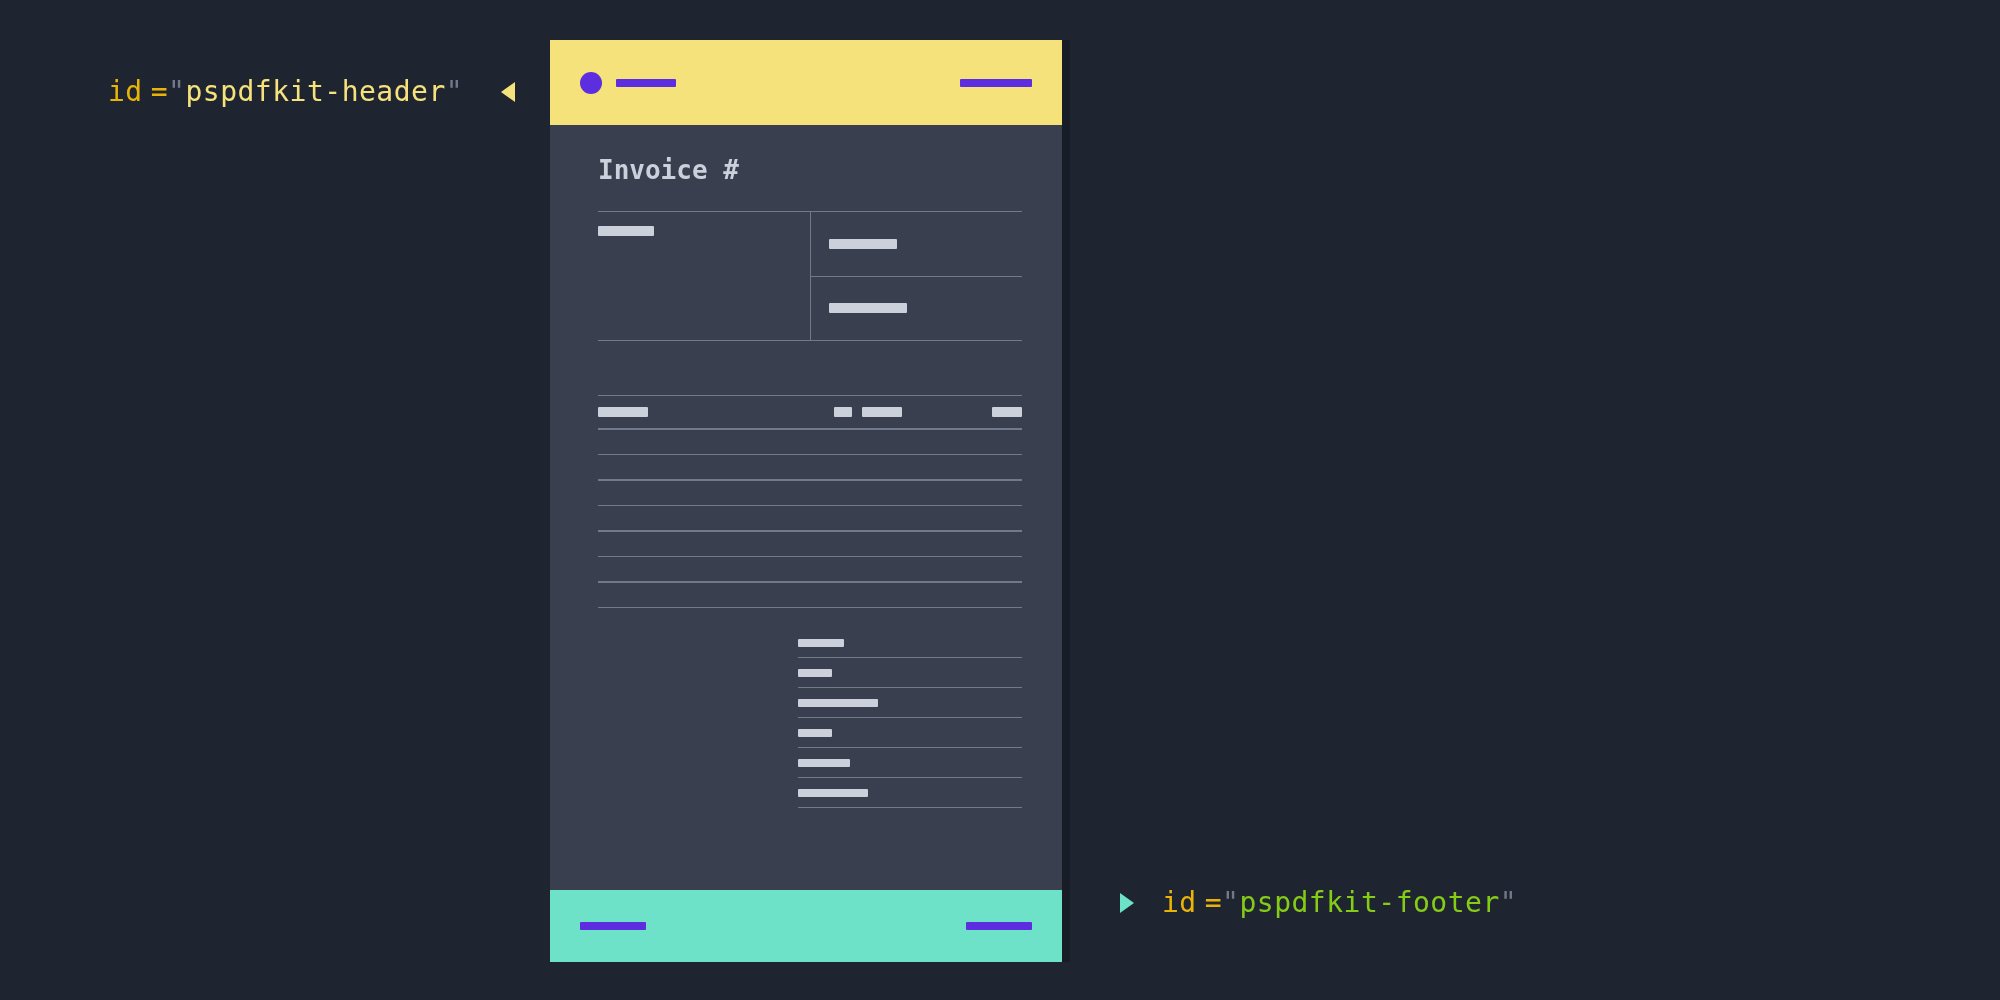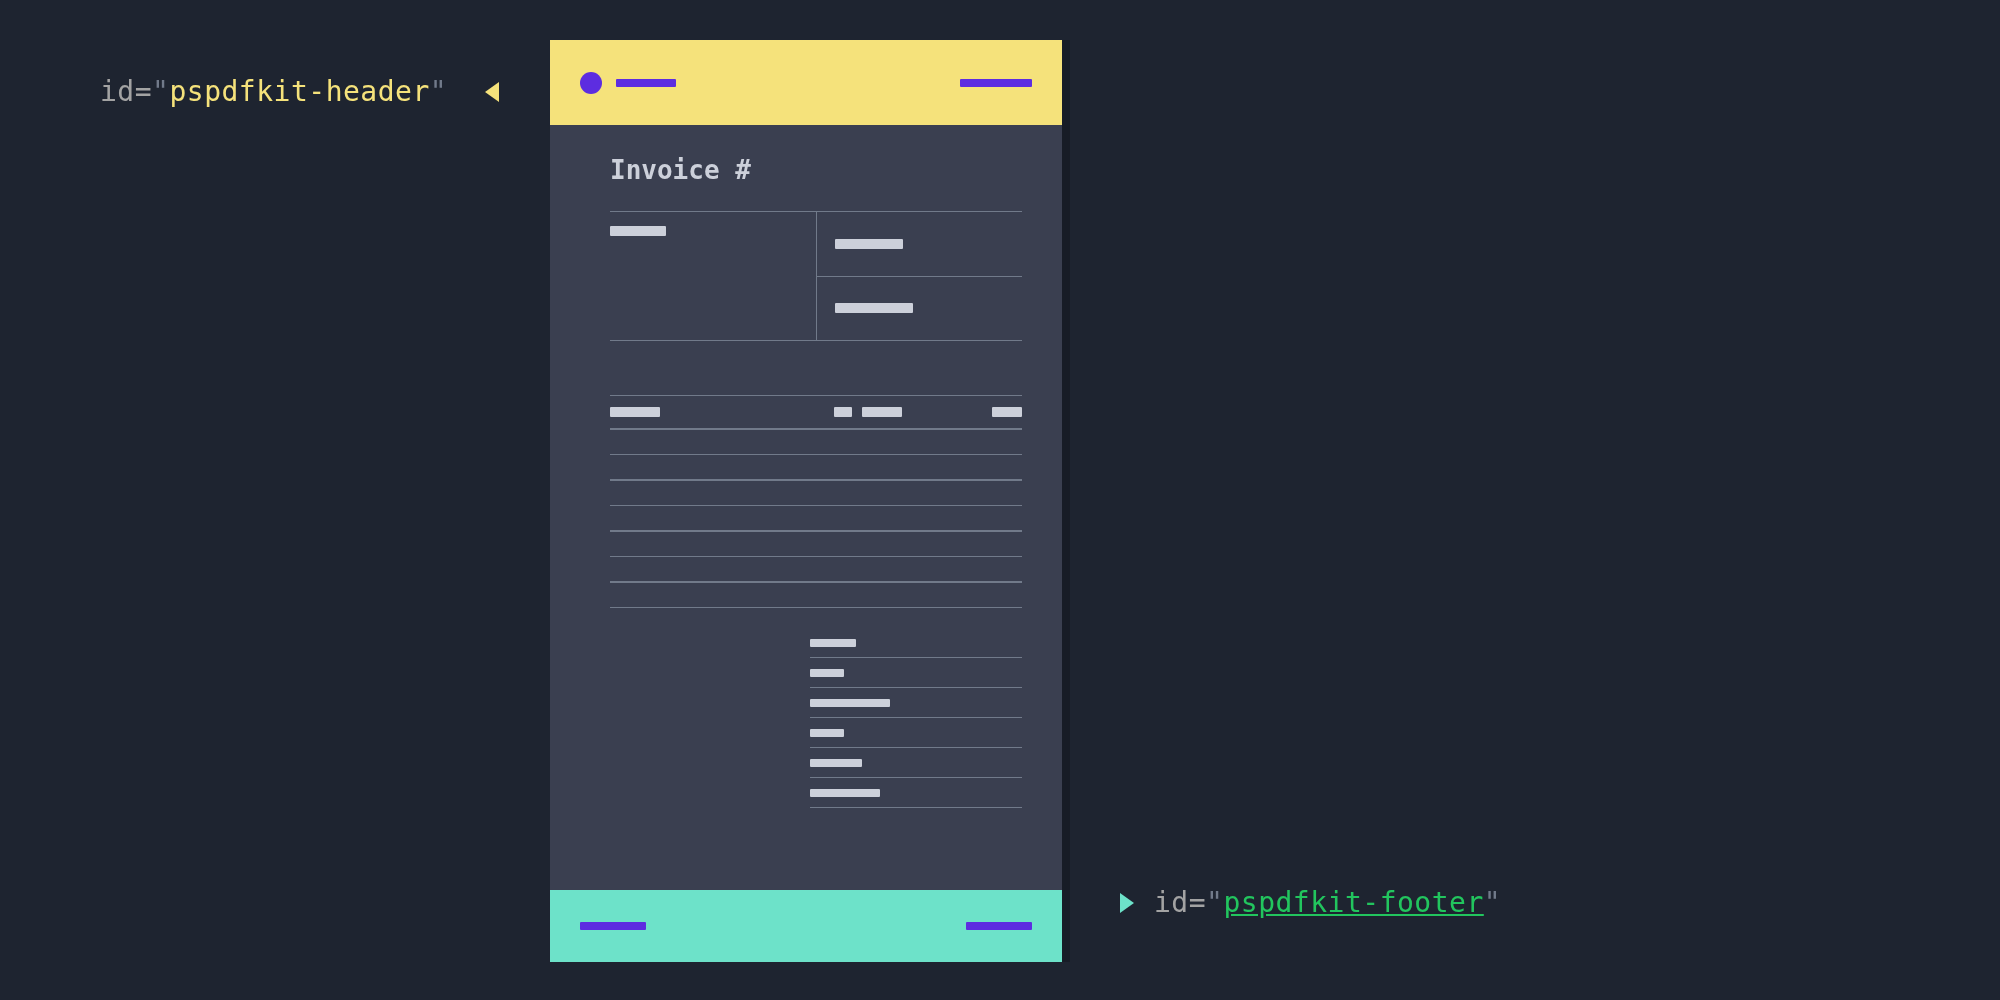"id" .ann-key { color: #a3a3a3 -> #eab308; margin-left: none -> 8px }
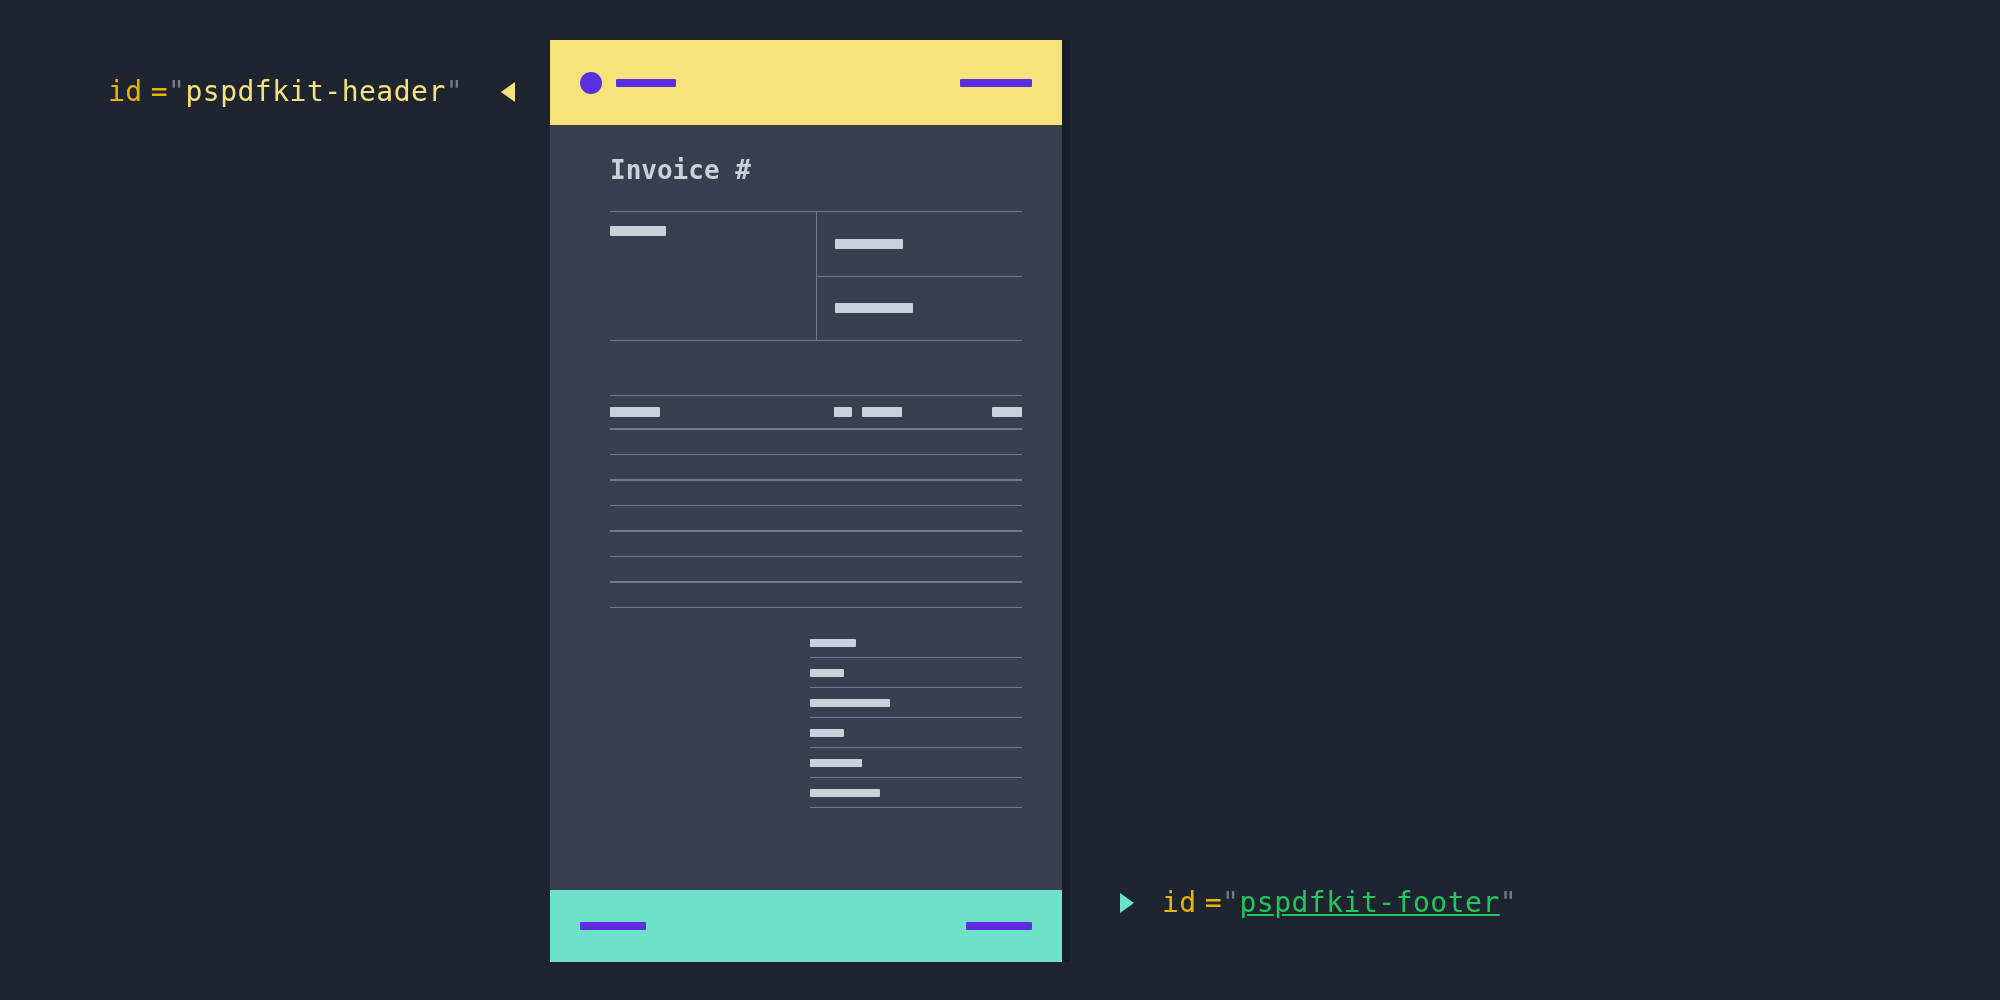"Invoice #" .doc-body { padding: 30px 40px 20px 60px -> 30px 40px 20px 48px }
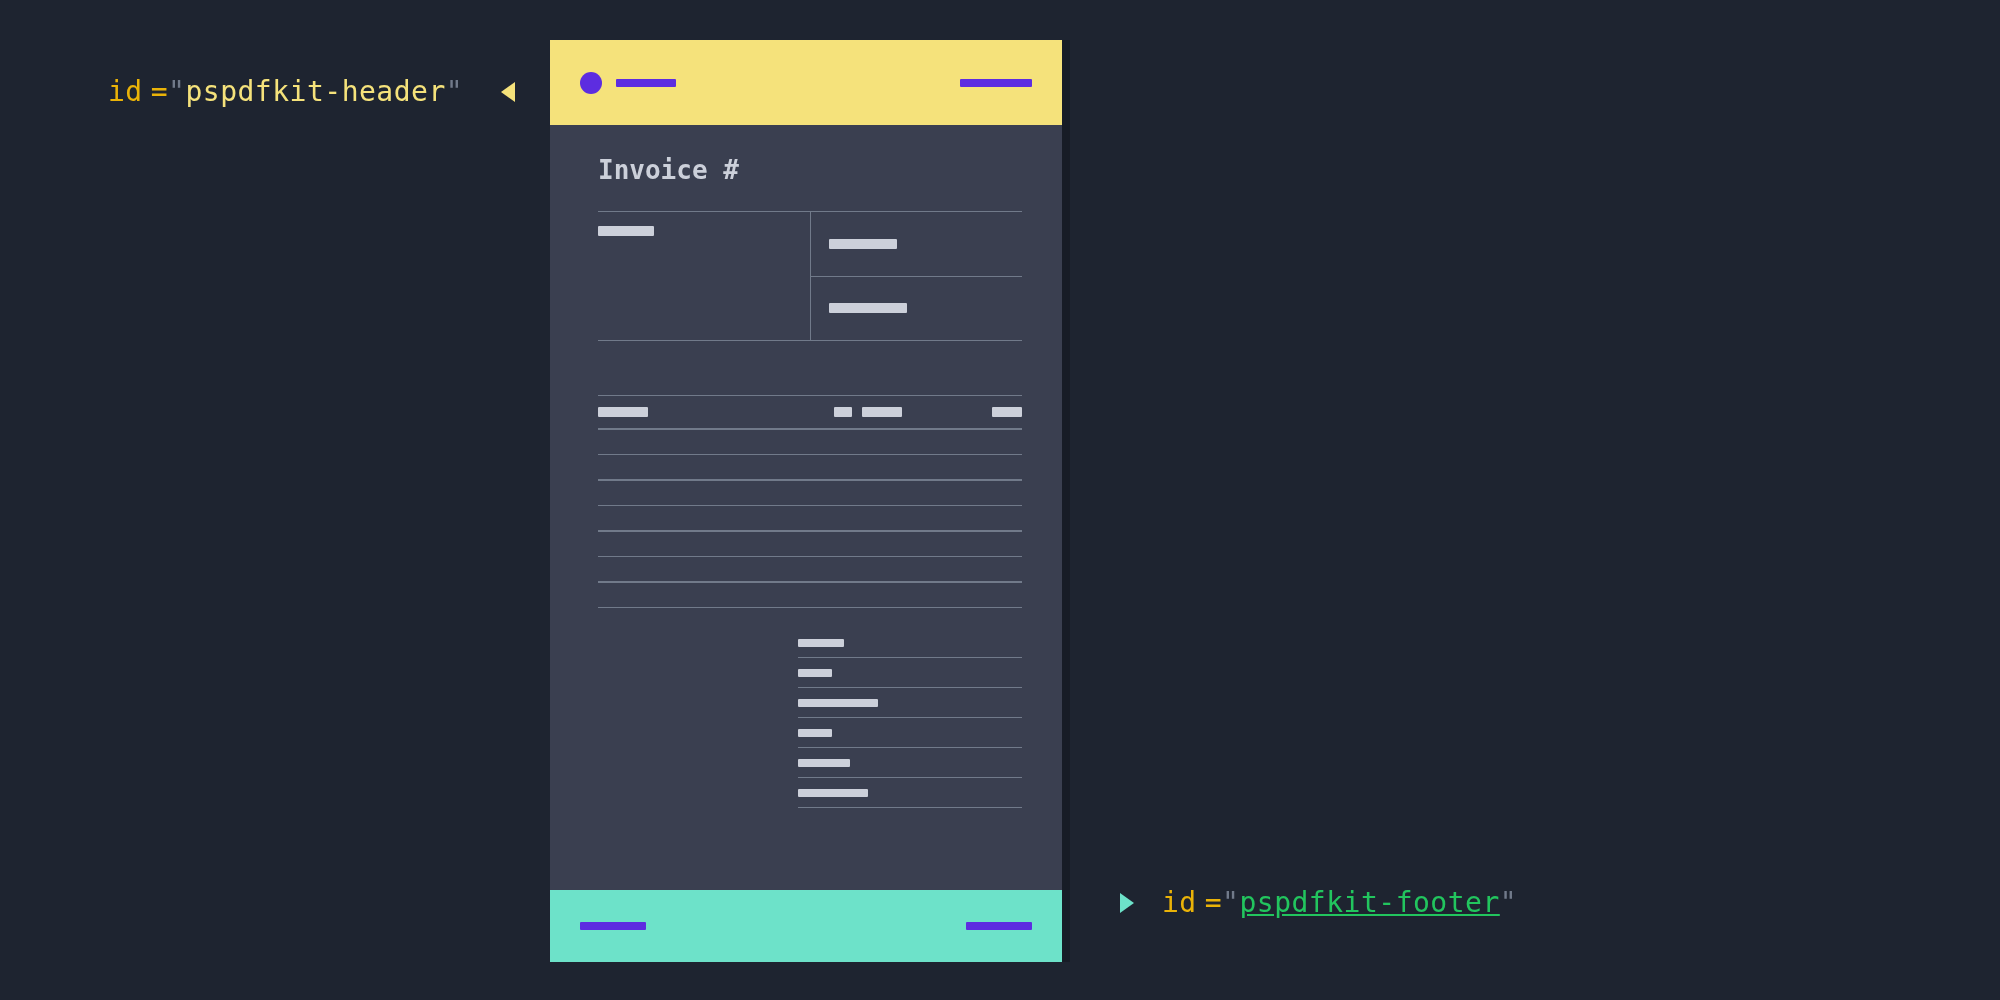"pspdfkit-footer" #ann-footer .ann-attr { color: #22c55e -> #84cc16; text-decoration: underline -> none }
